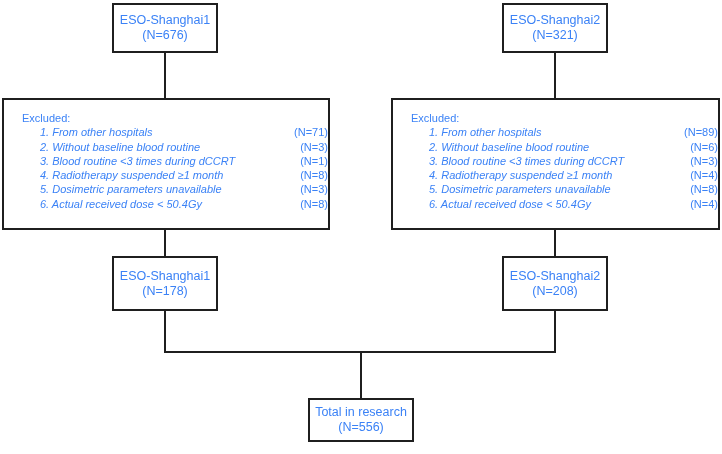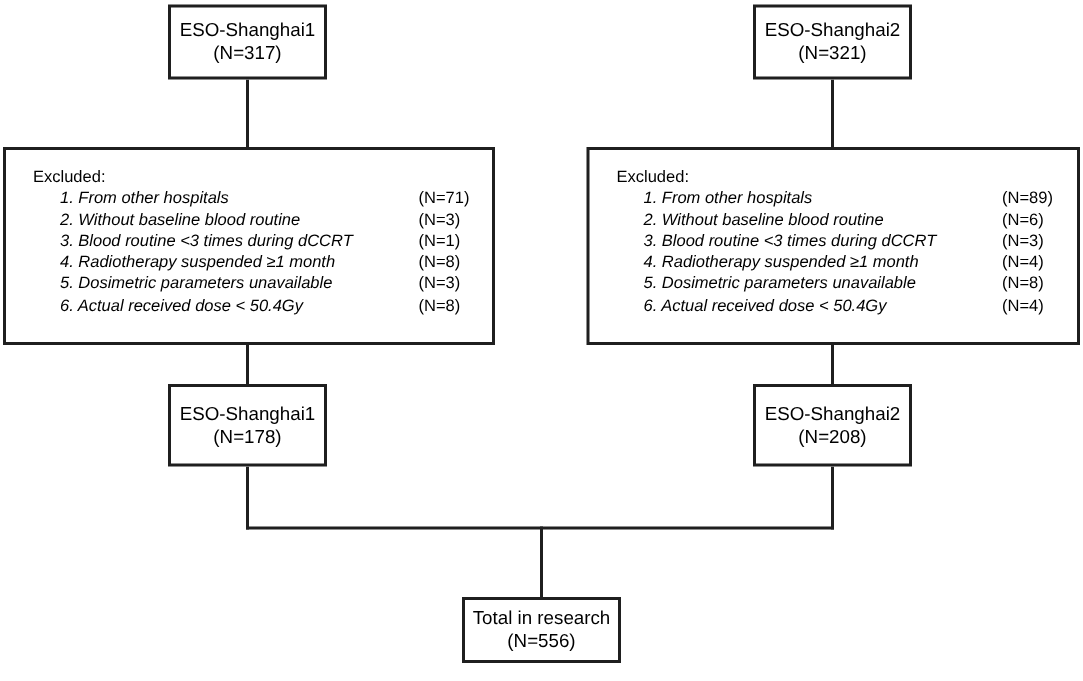"ESO-Shanghai1" .canvas { color: #000000 -> #3b82f6 }
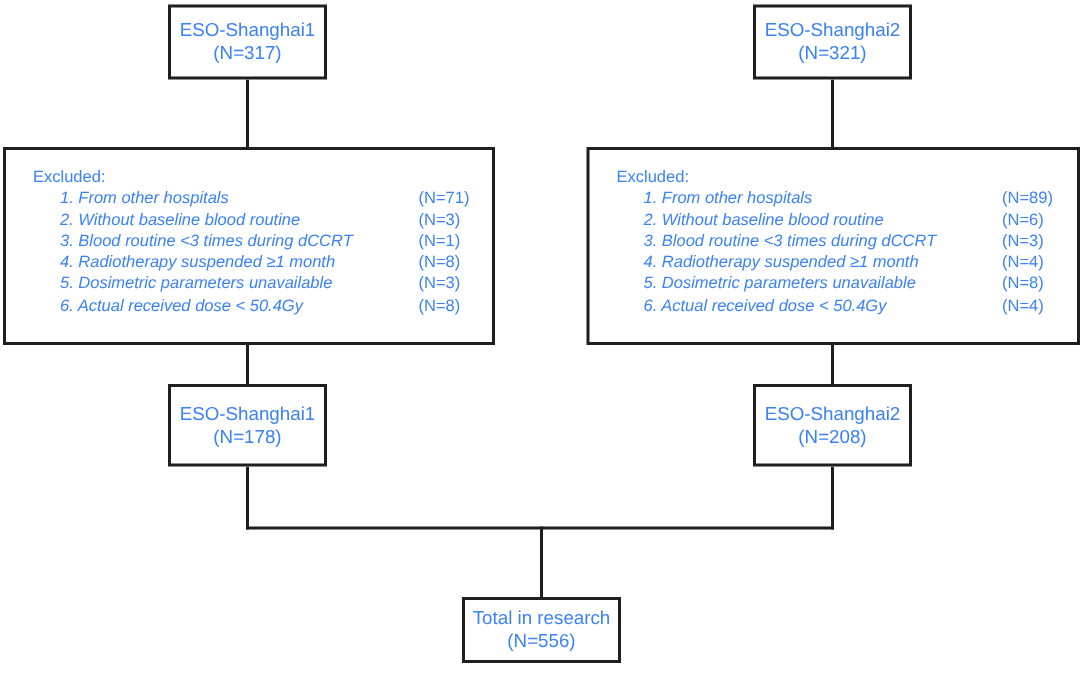"(N=317)" div { text: 317 -> 676 }
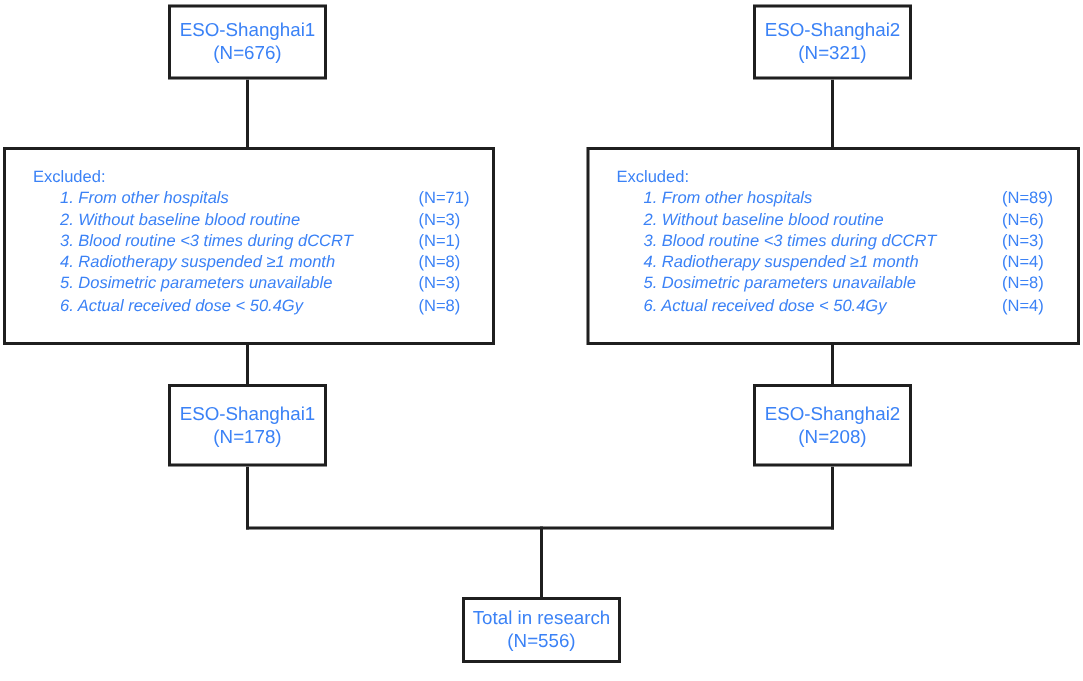"(N=71)" .excl-n { text-align: none -> right }
